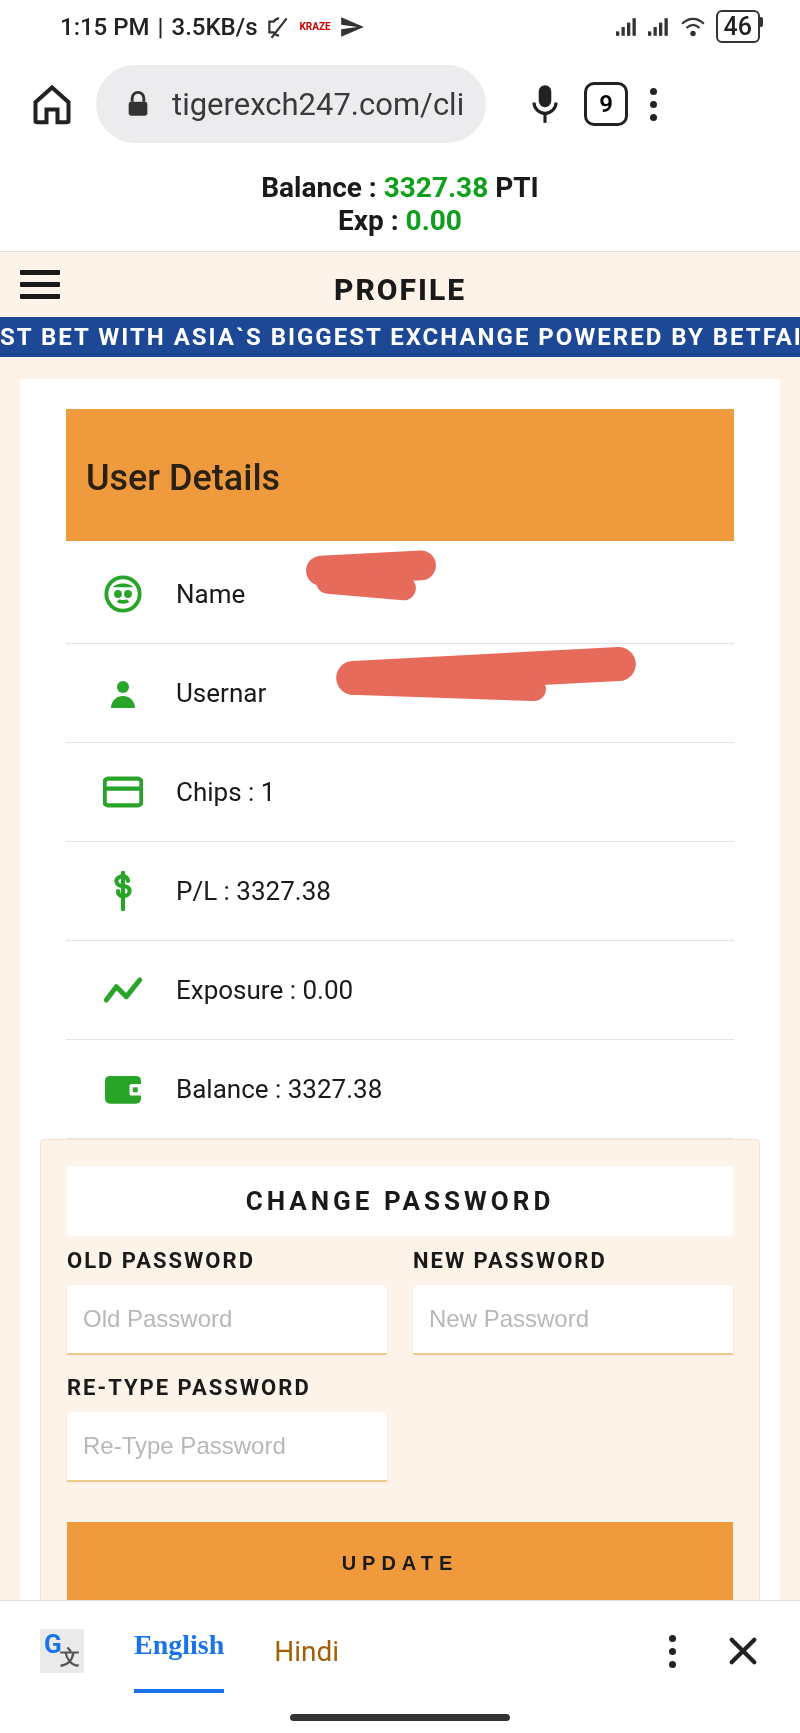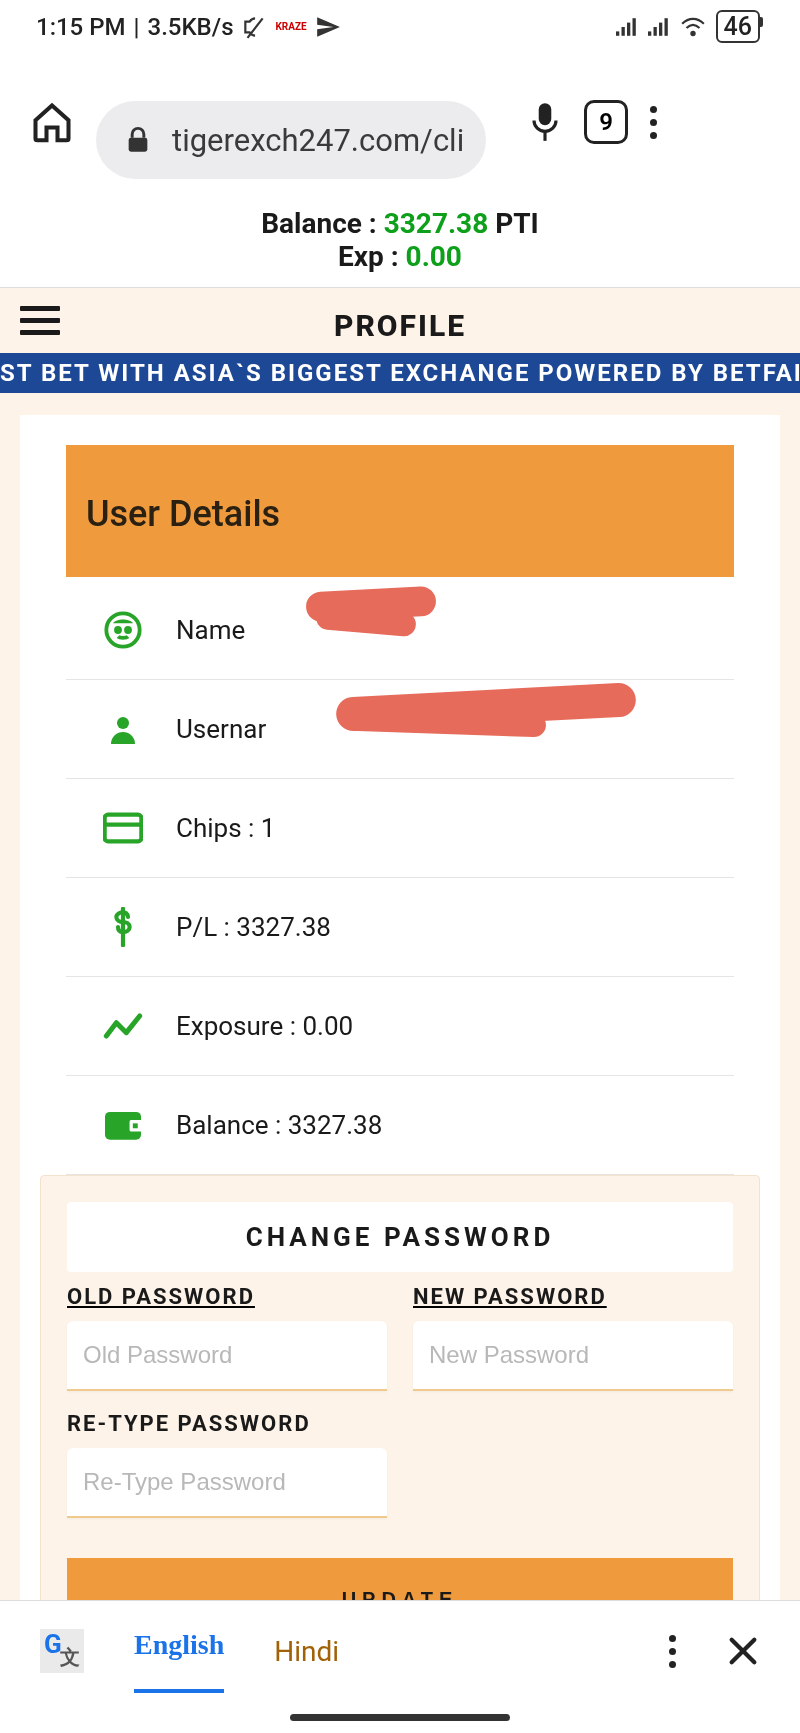"1:15 PM" .status-bar { padding: 10px 40px 8px 36px -> 10px 40px 8px 60px }
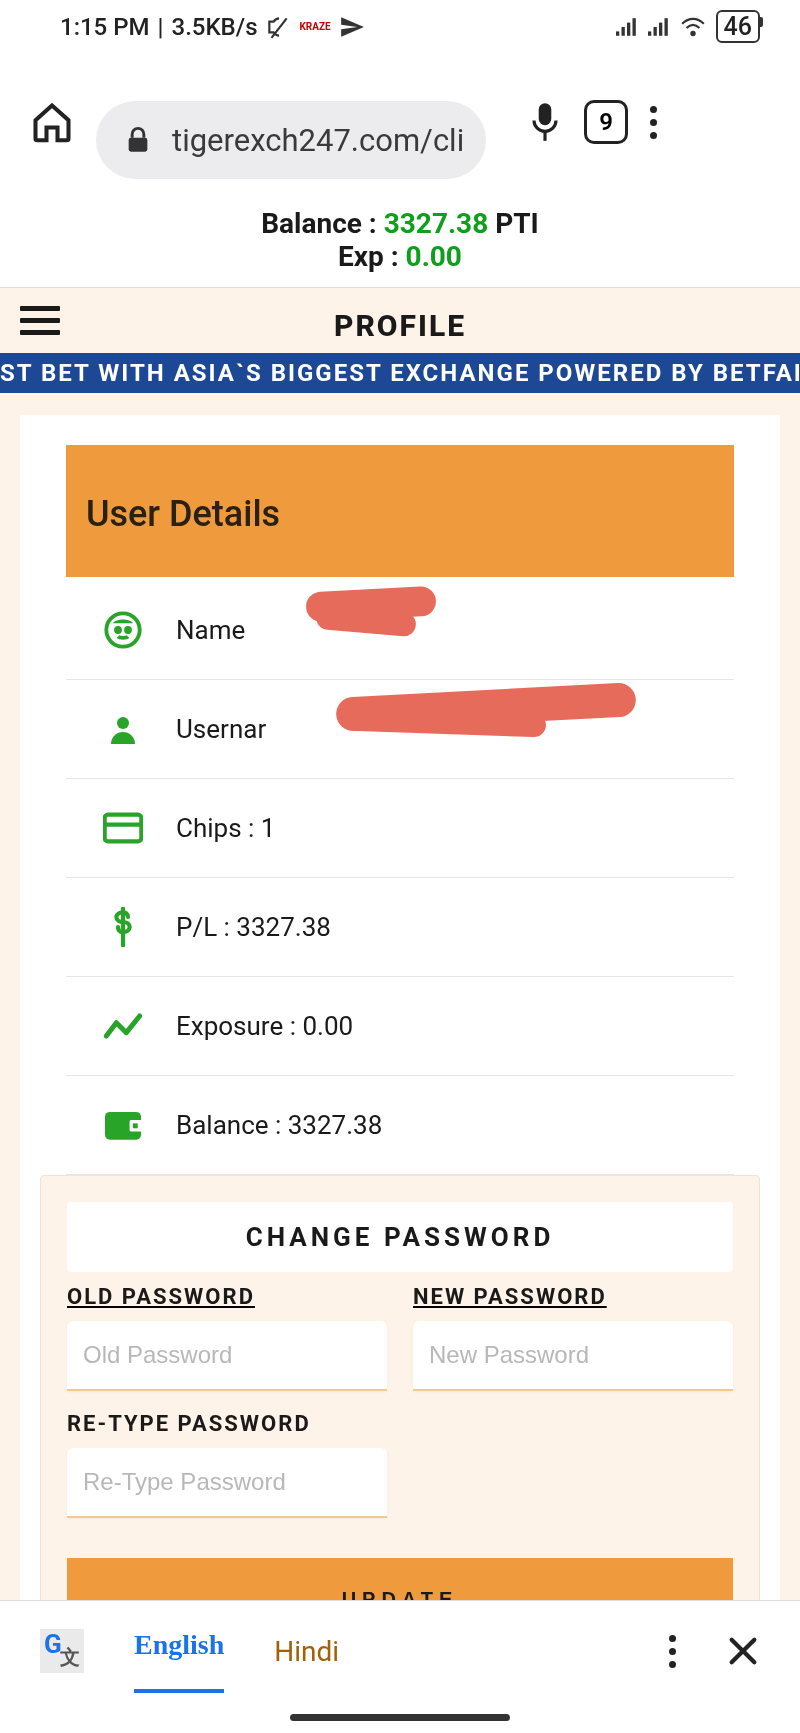"tigerexch247.com/cli" .url-pill { margin-top: 36px -> none }
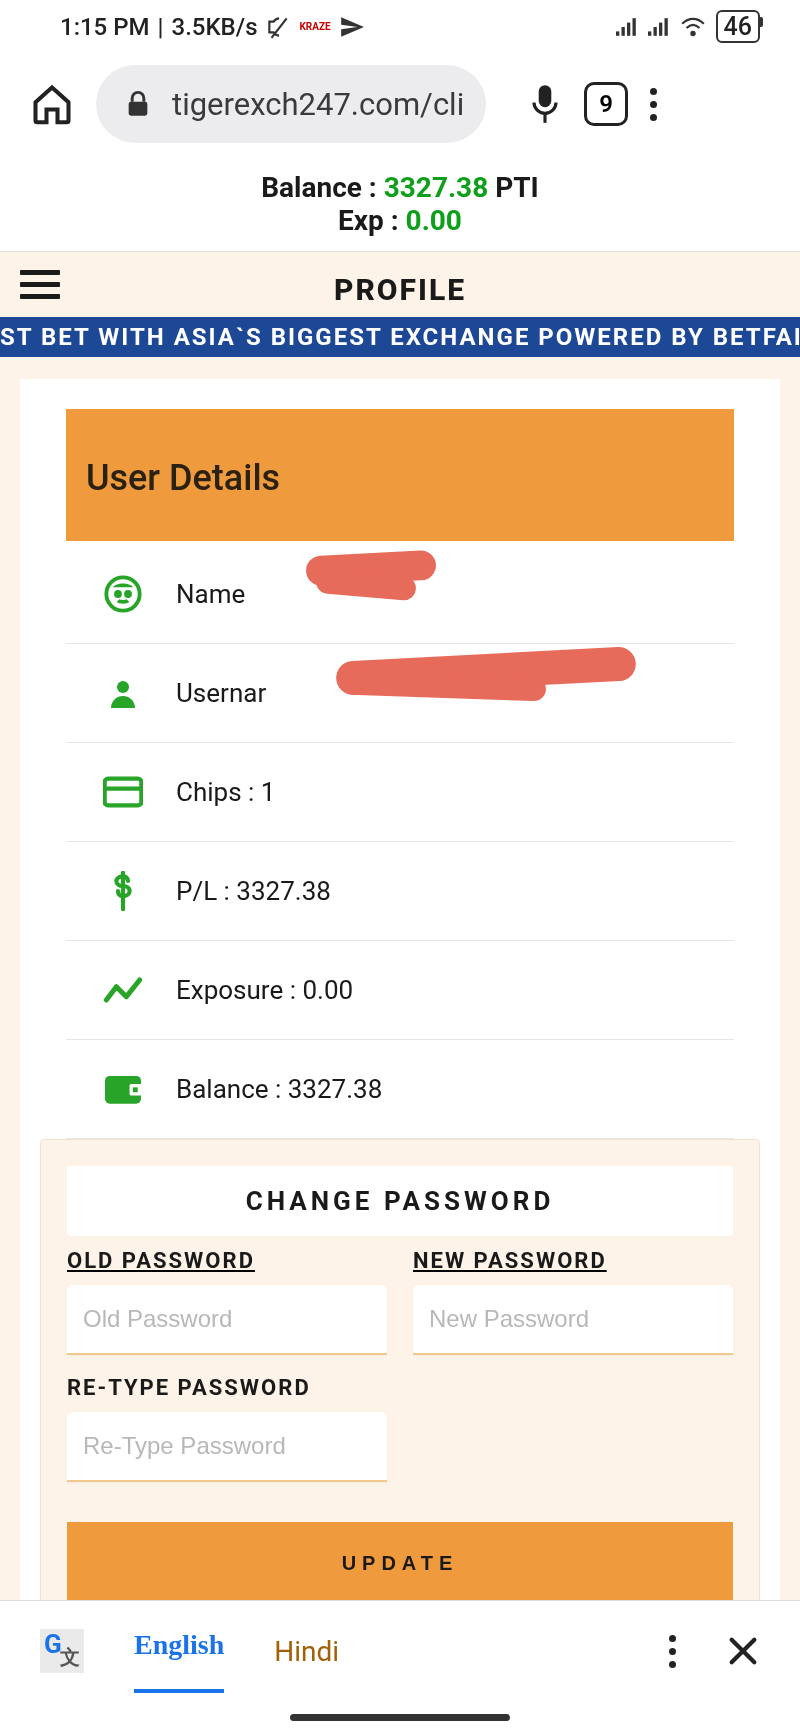"OLD PASSWORD" .pw-grid { text-decoration: underline -> none }
